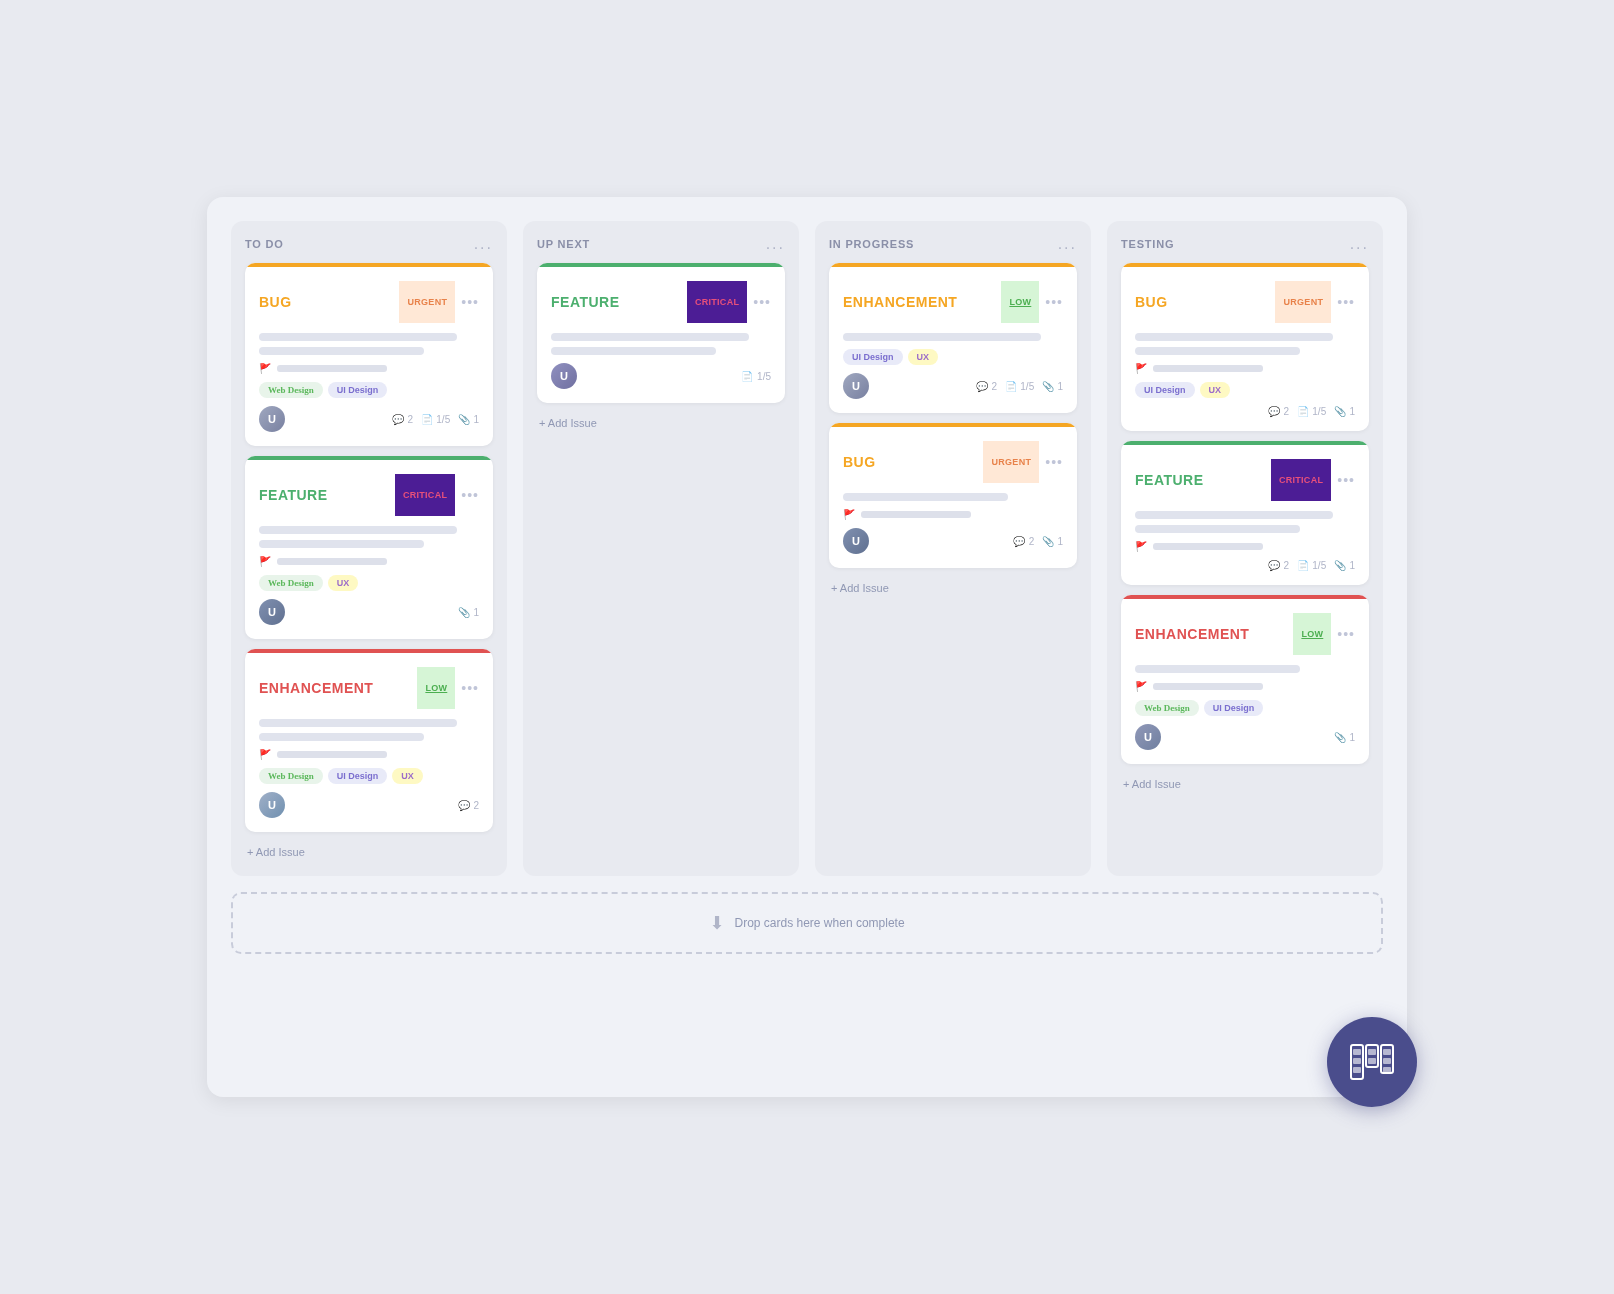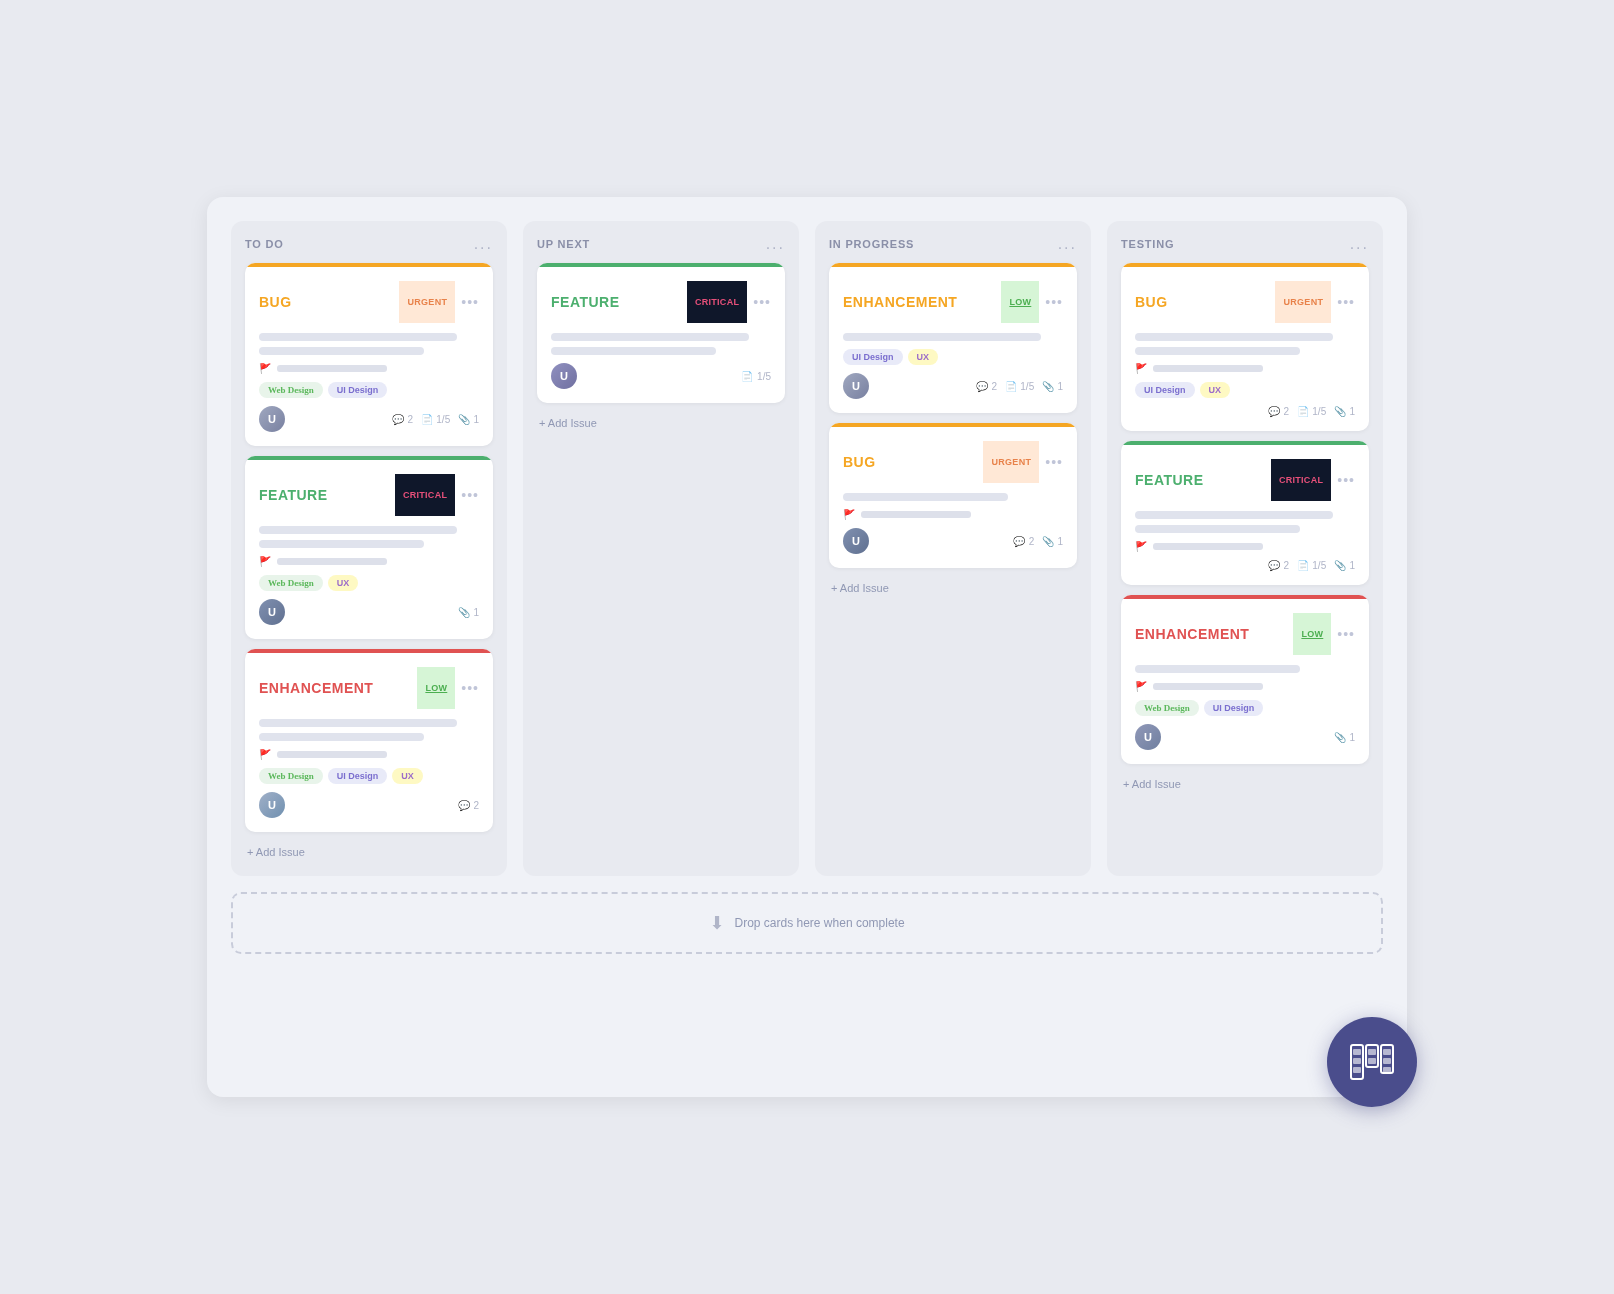"CRITICAL" .badge-critical { background: #0f172a -> #4c1d95 }
